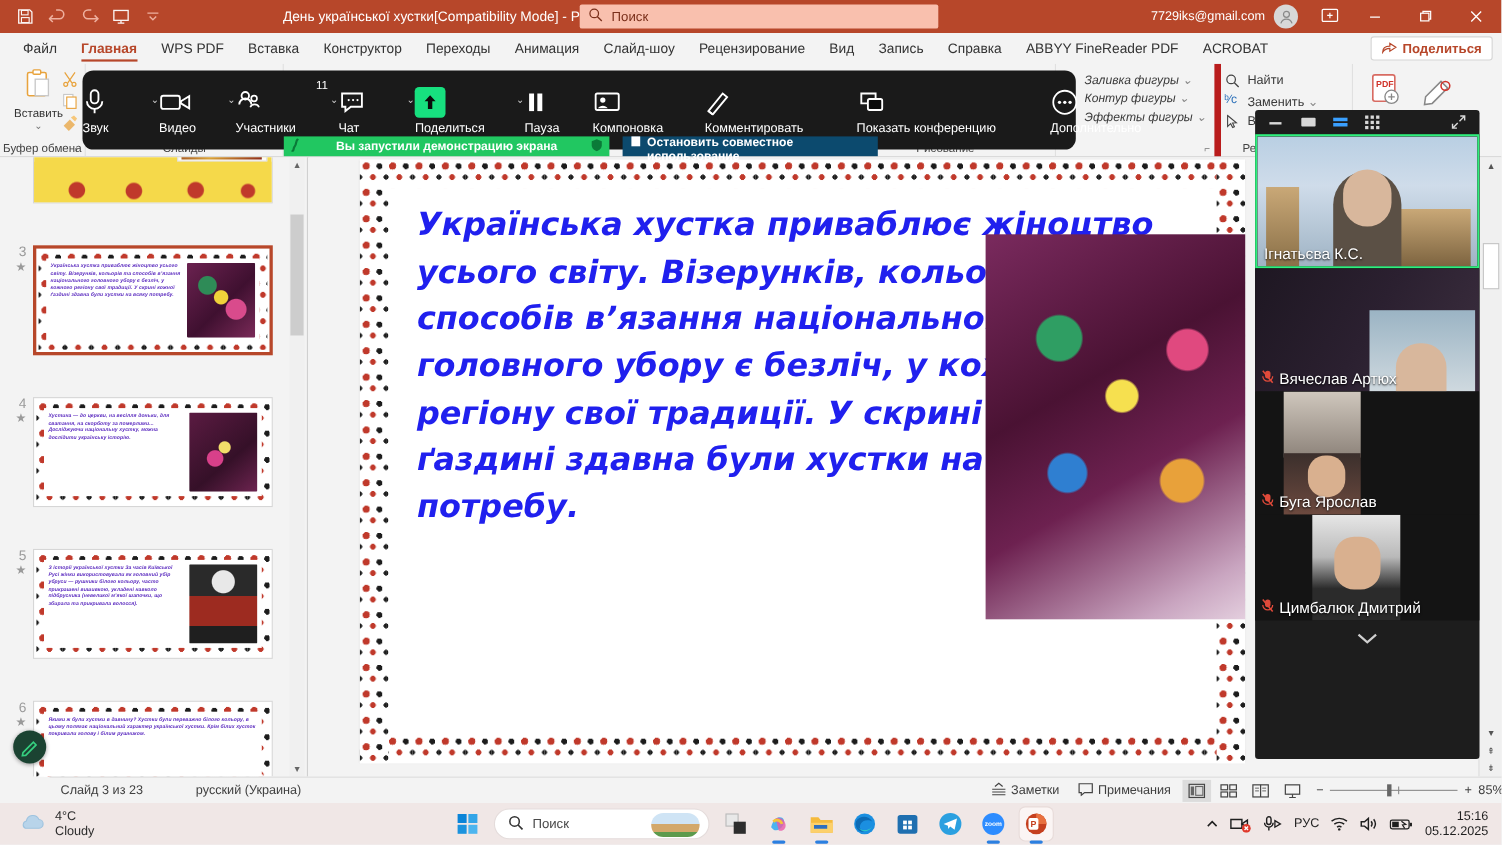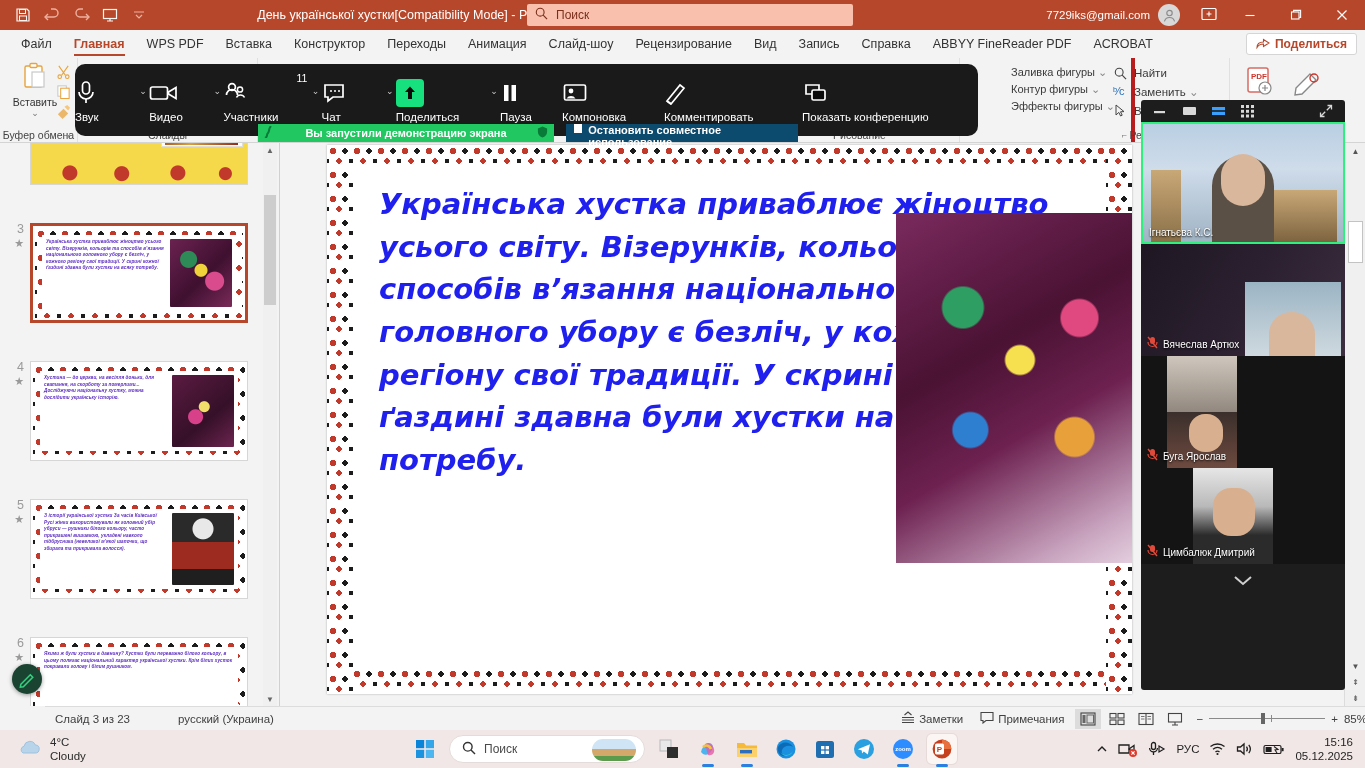"Заливка фигуры ⌄" #grp-shapes { border-right: 4px solid #b91c1c -> 6px solid #b91c1c; font-style: none -> italic; left: 985px -> 960px }
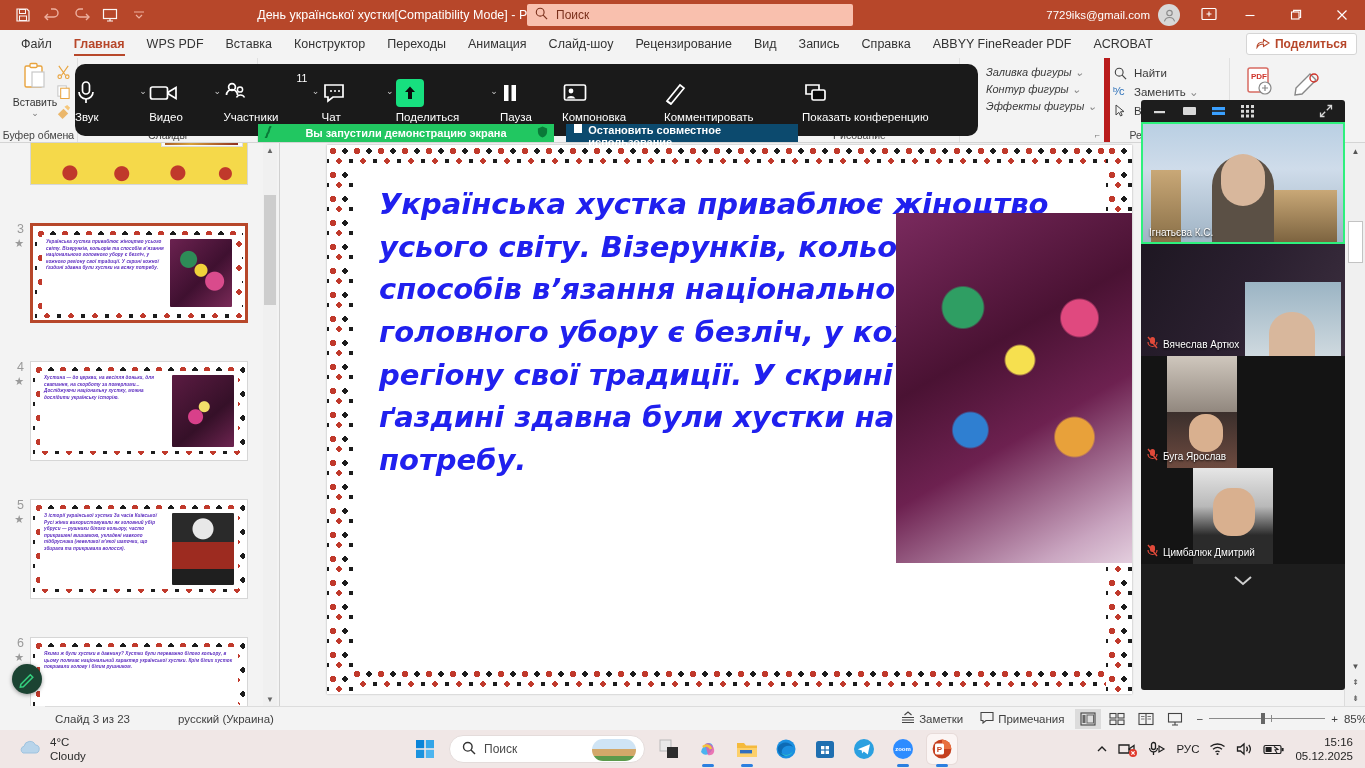"Дополнительно" div.zt-item { html: none -> <div> <span> <svg> <circle></circle> <circle></circle> <circle></circle> <circle></circle> </svg> </span> <span>Дополнительно</span> </div> }
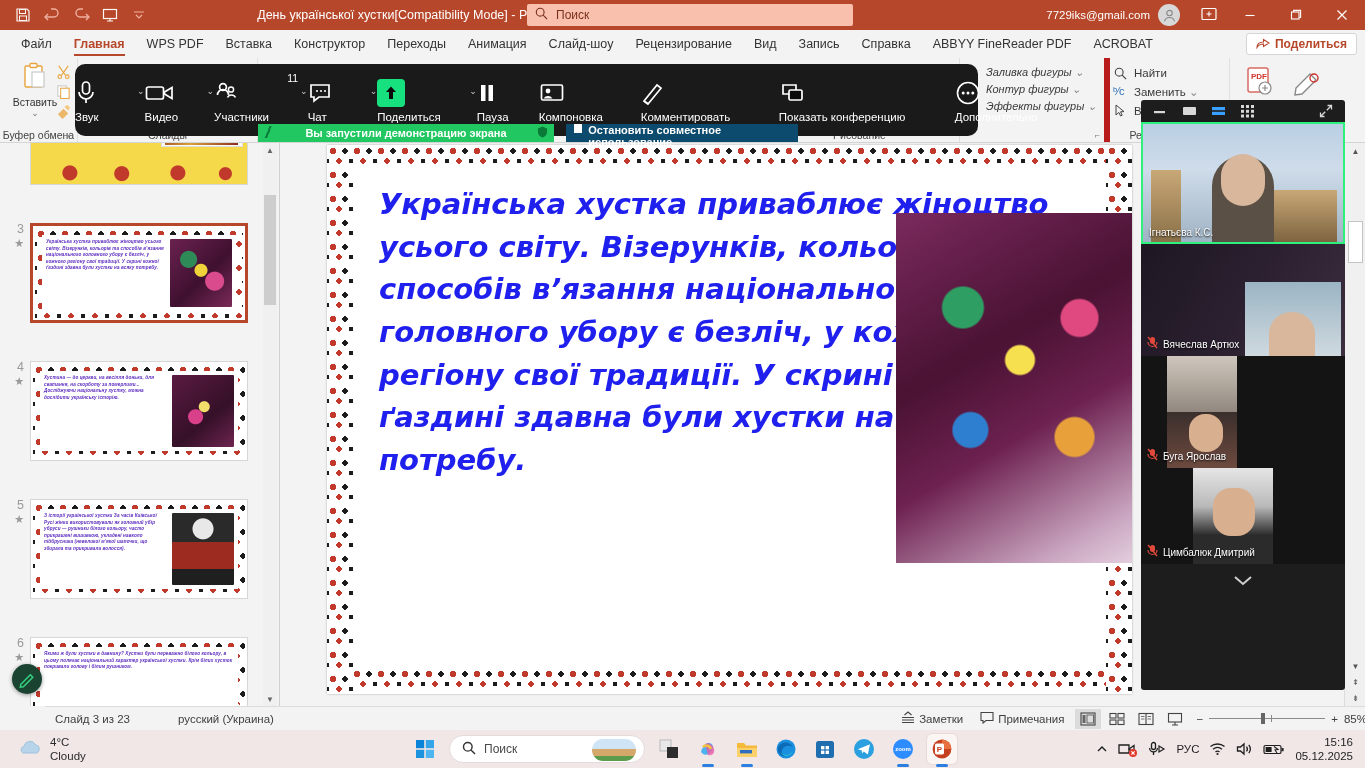"Ігнатьєва К.С." .vp-name { font-size: 10px -> 14px }
